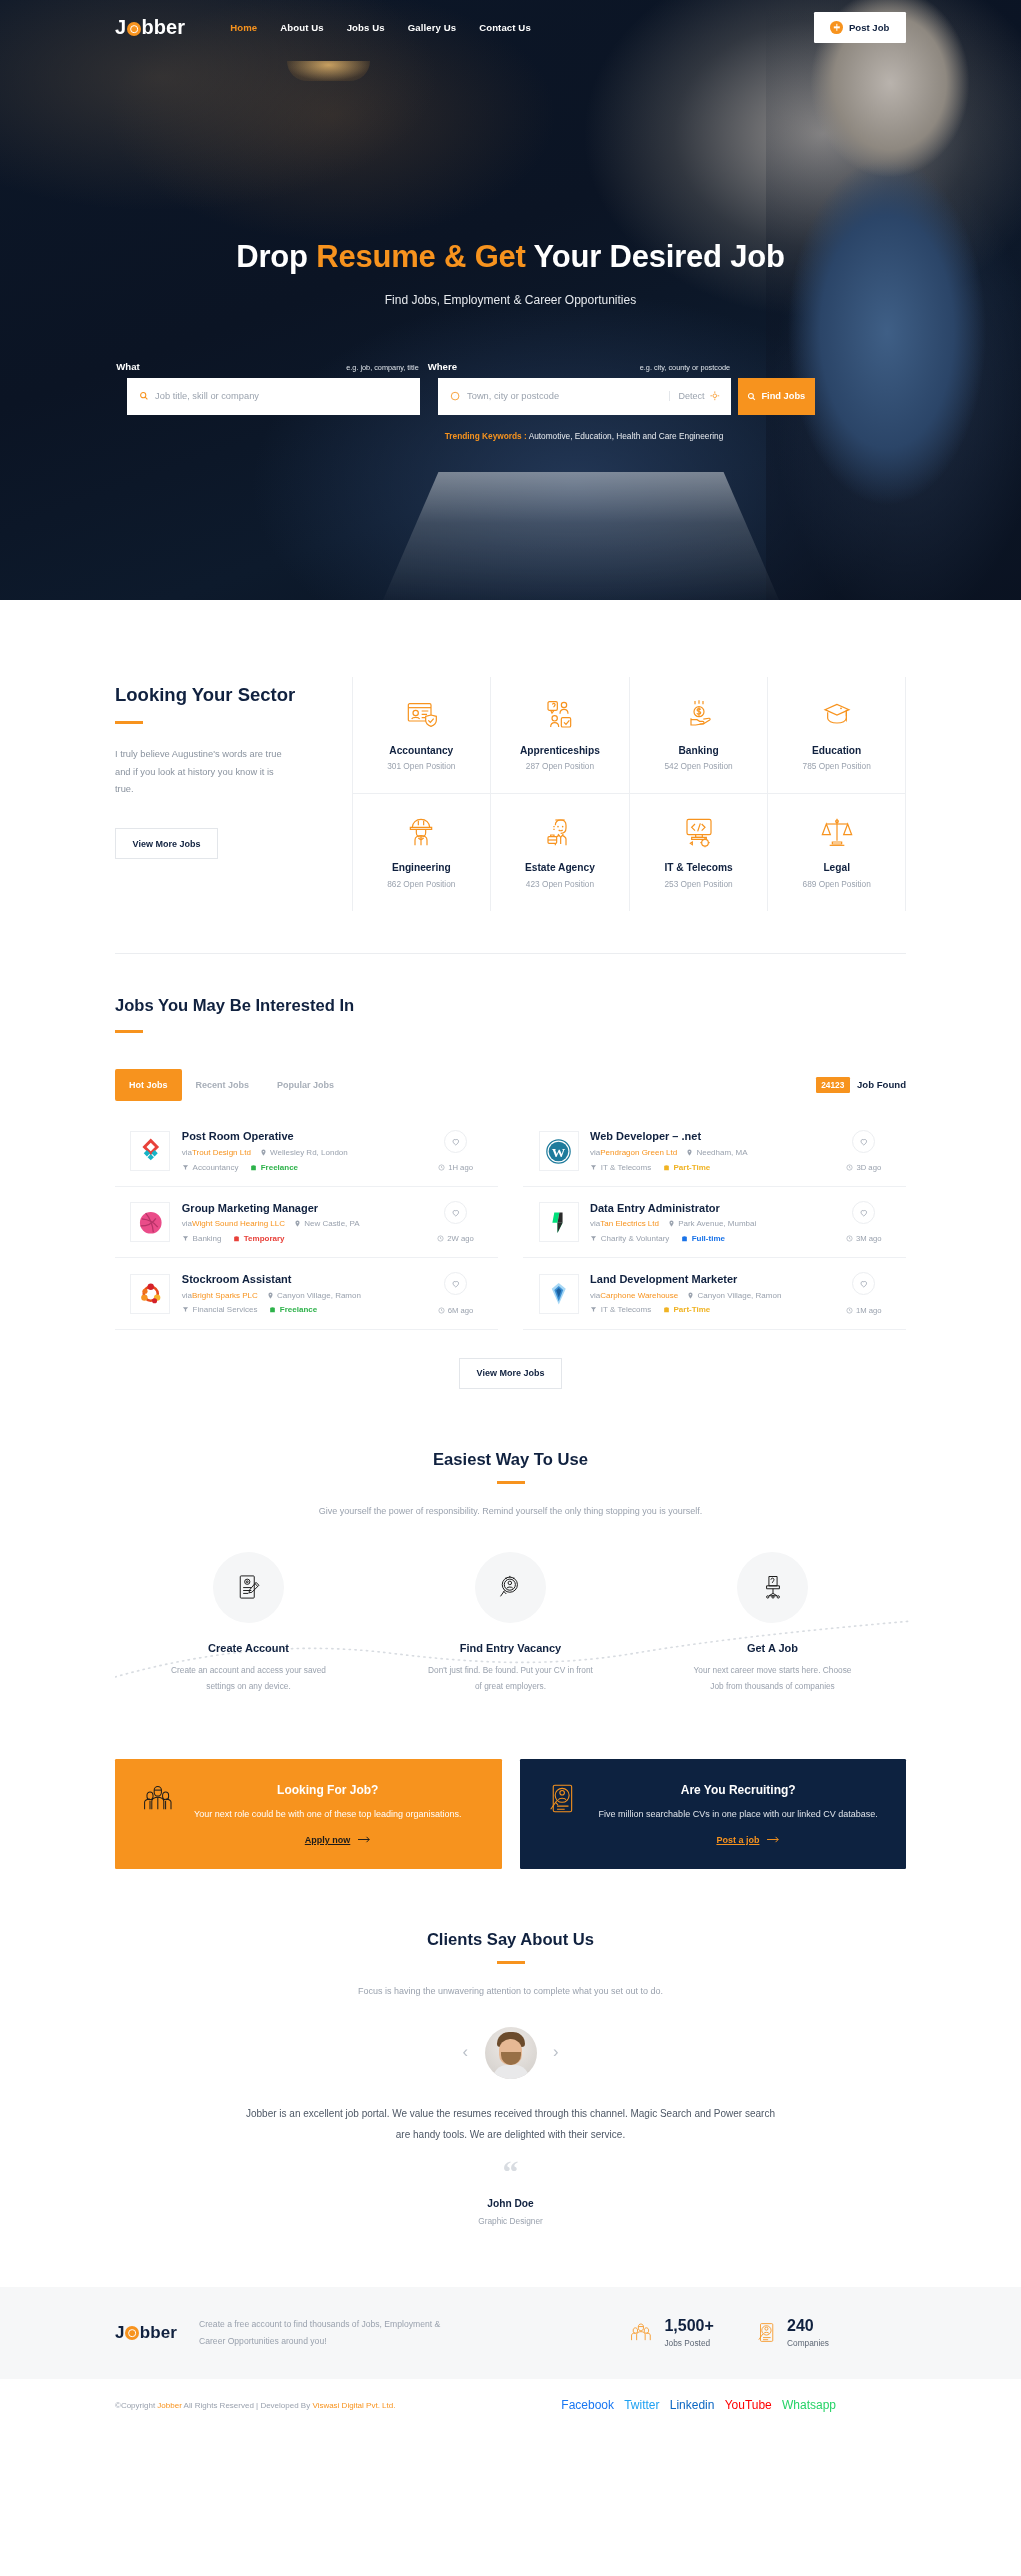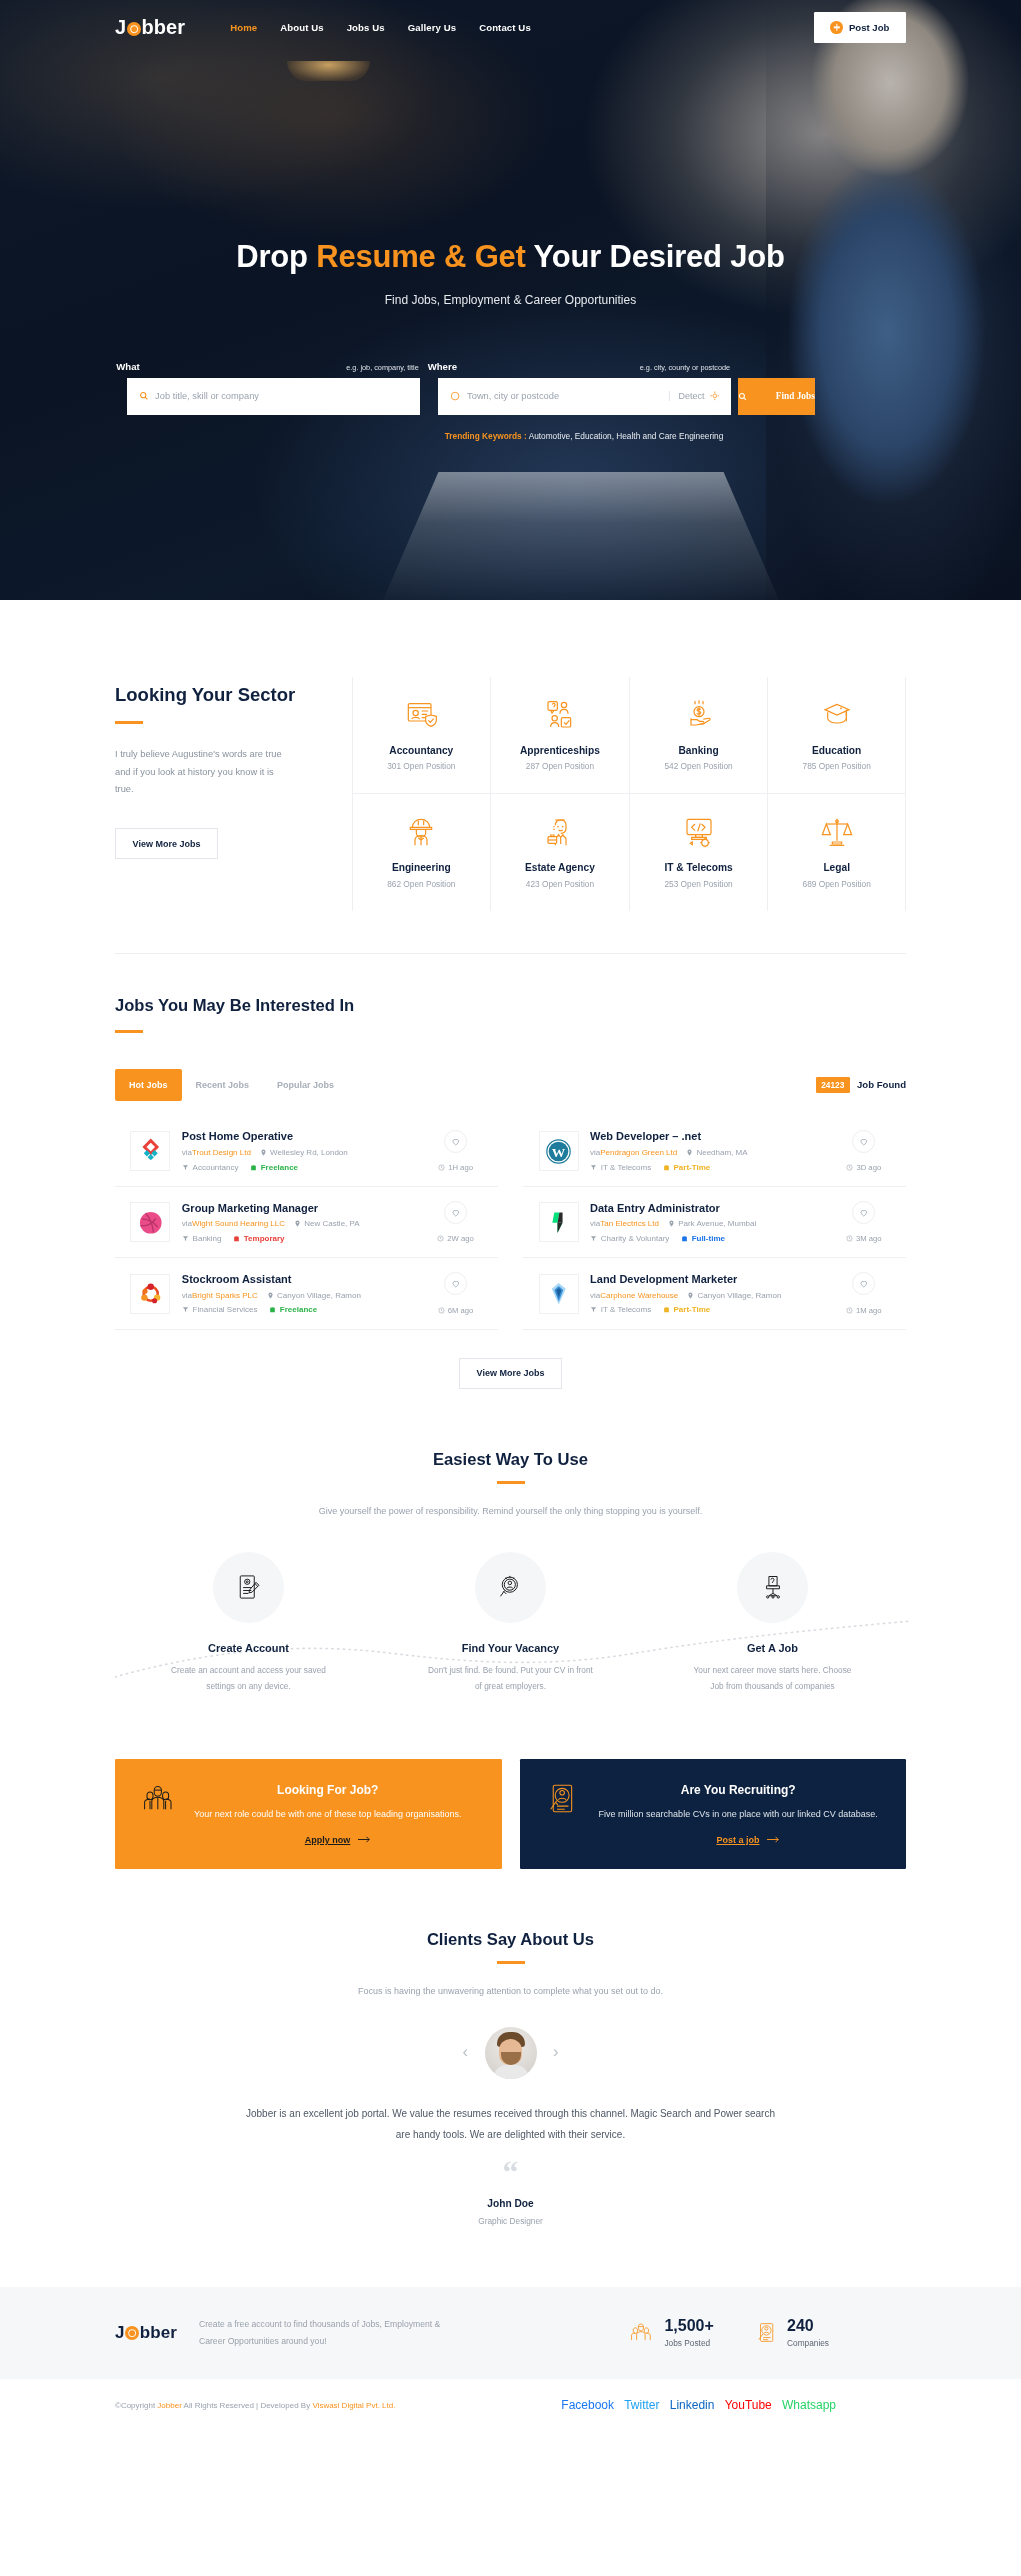"Find Jobs" .find-jobs { font-family: Liberation Serif, serif -> Liberation Sans, sans-serif; justify-content: space-between -> center }
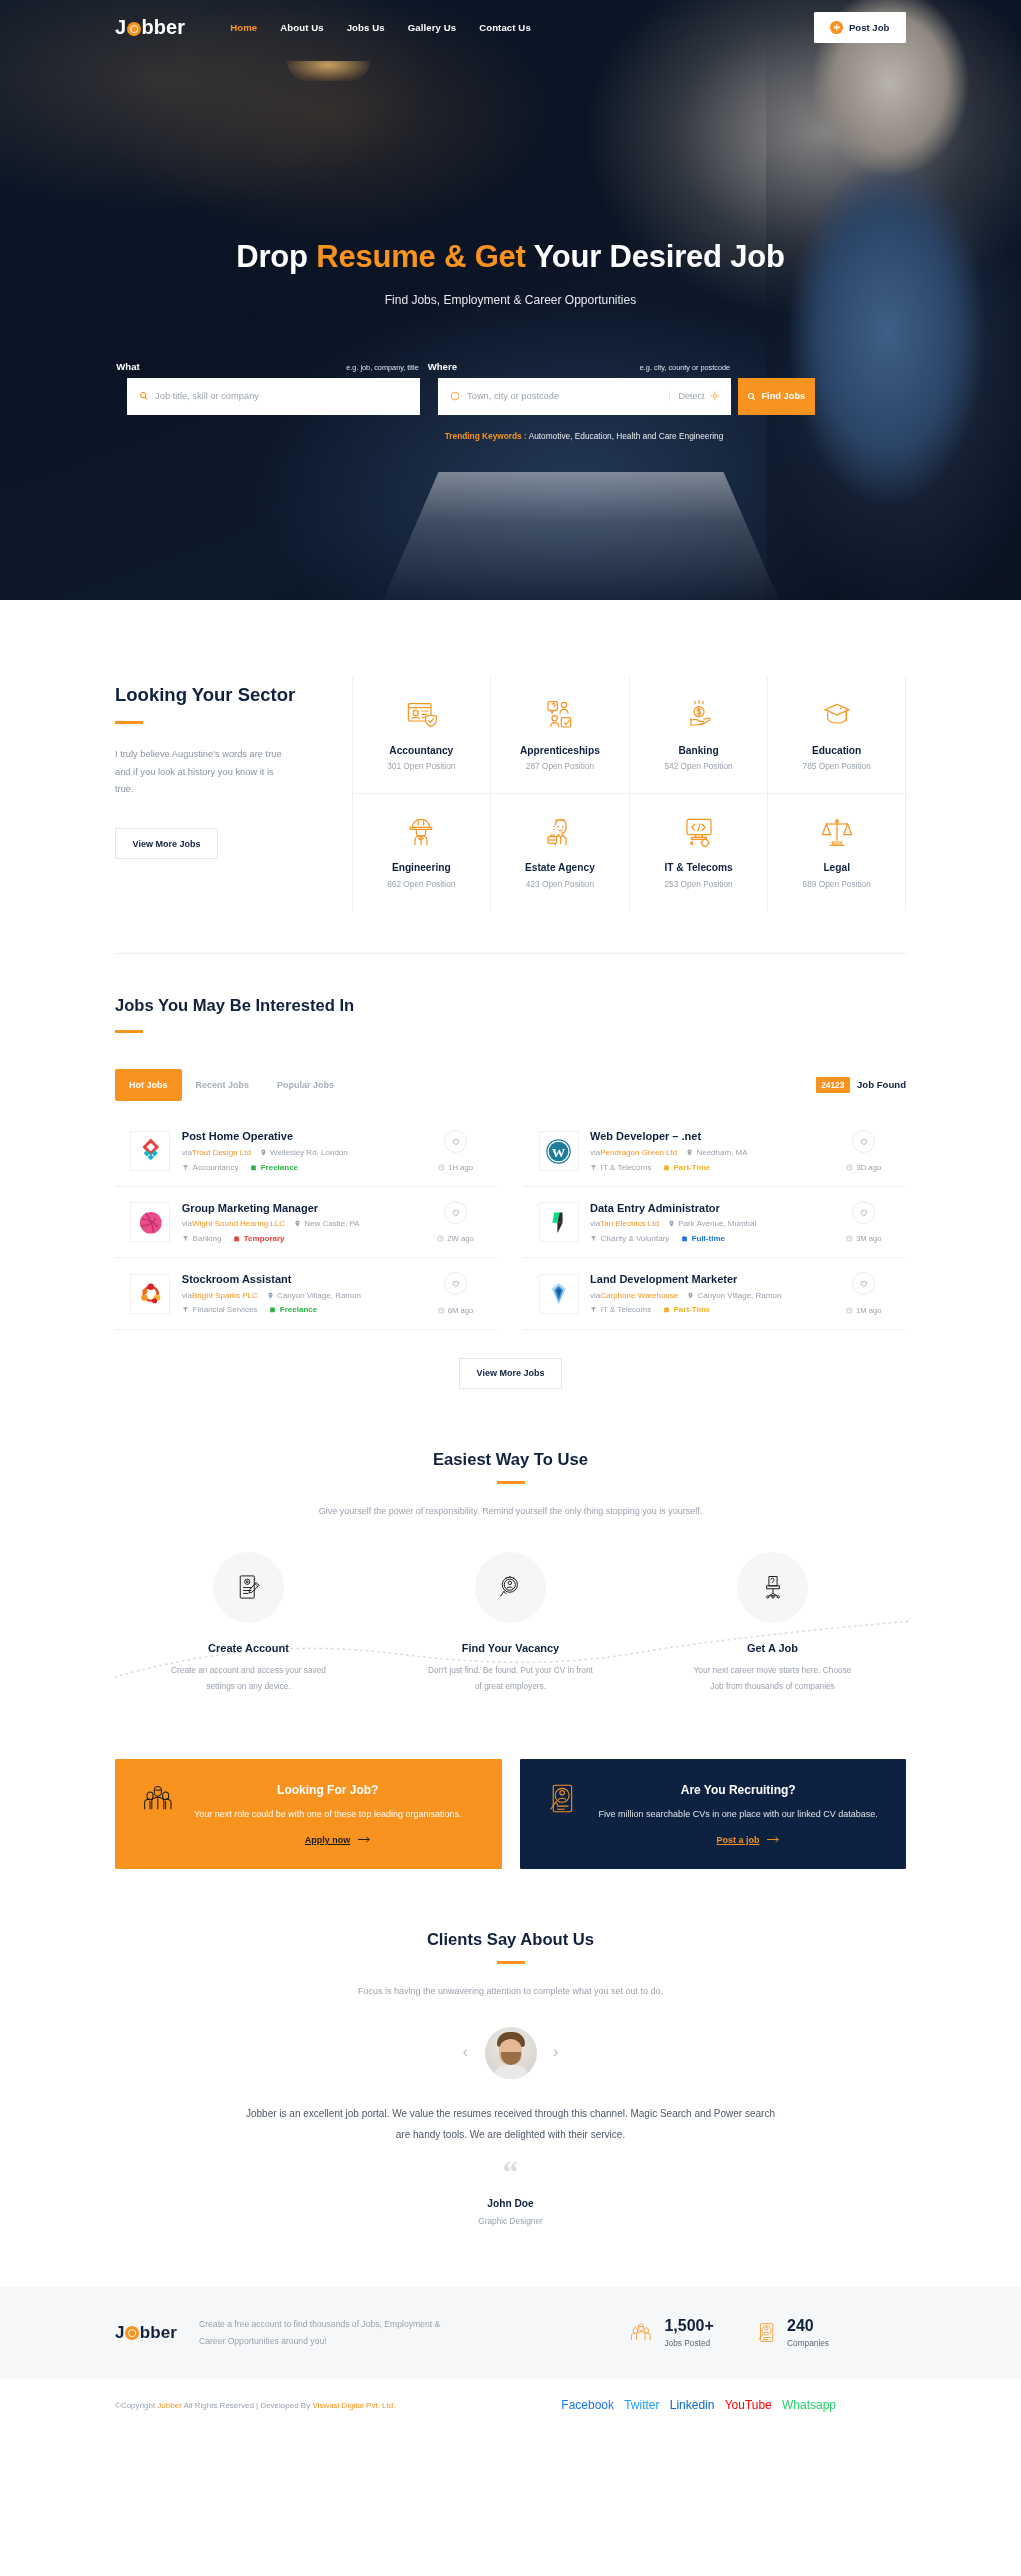"Post Home Operative" div.job-name { text: Home -> Room }
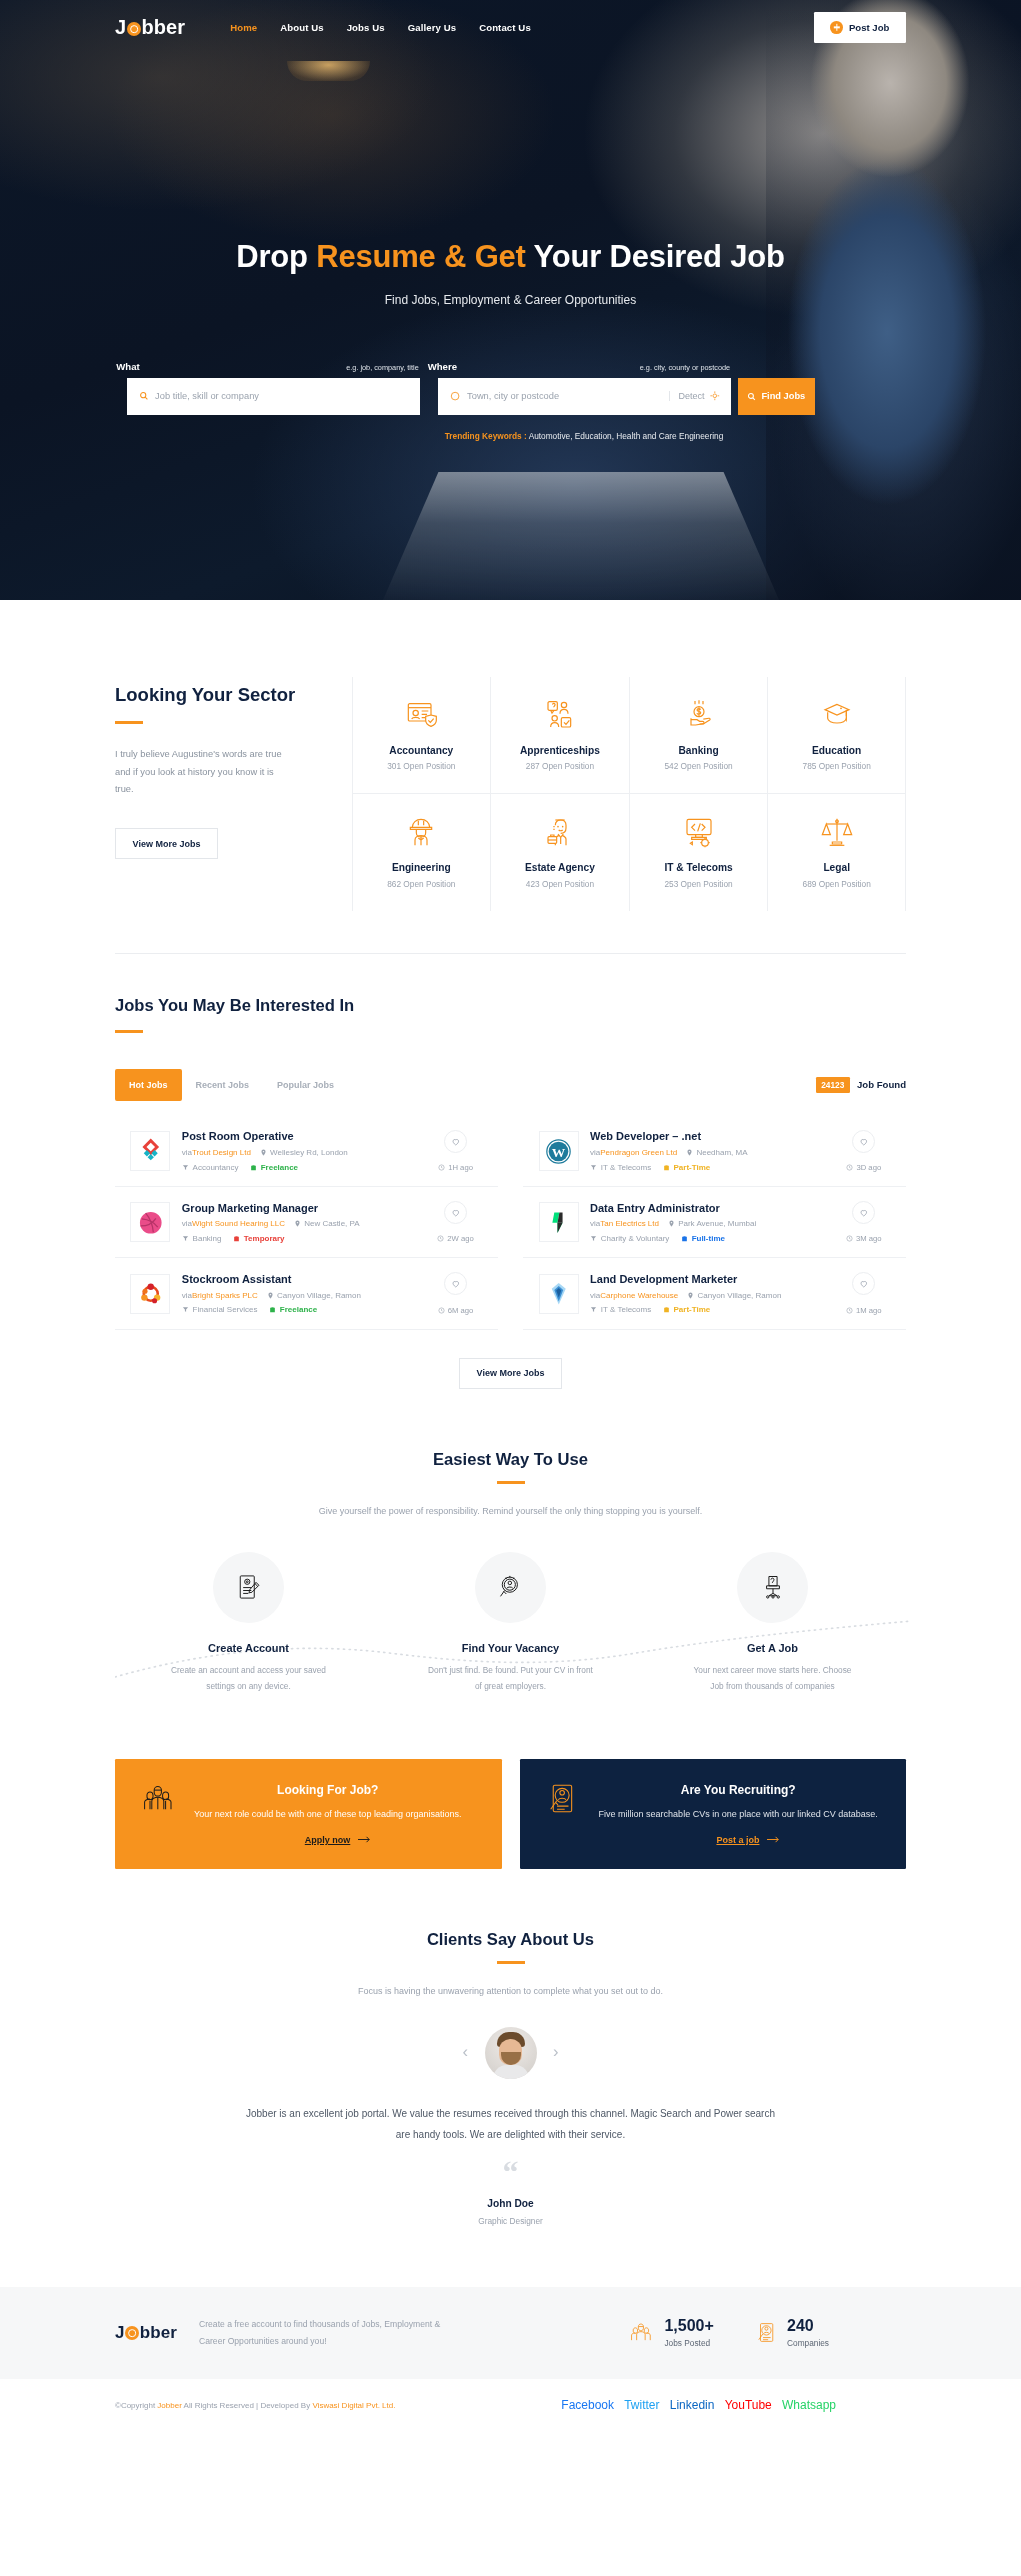"Find Your Vacancy" div.step-name { text: Your -> Entry }
